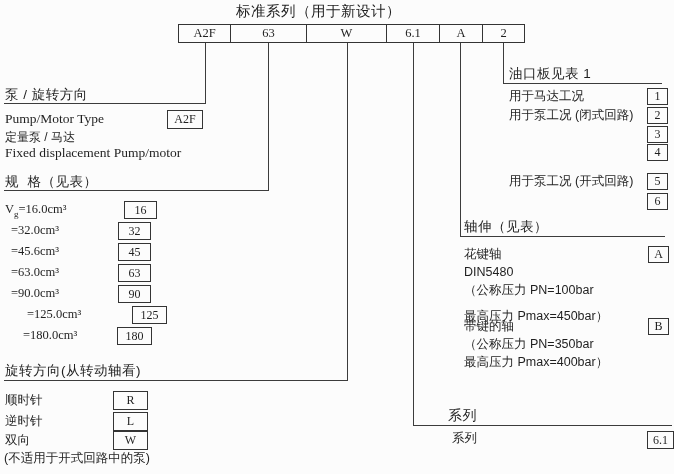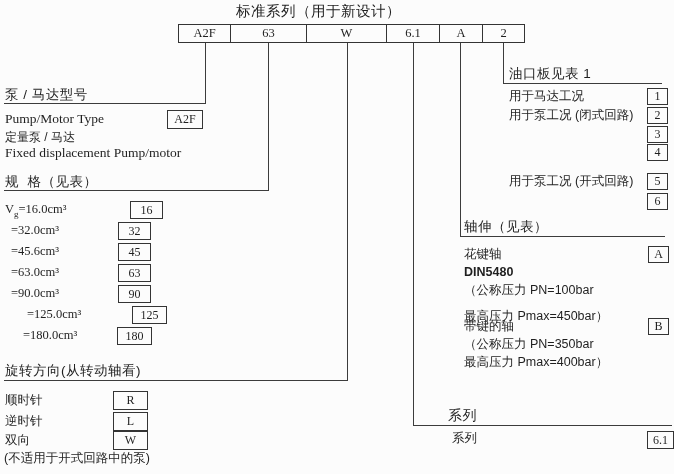"泵 / 马达型号" div.t { text: 马达型号 -> 旋转方向 }
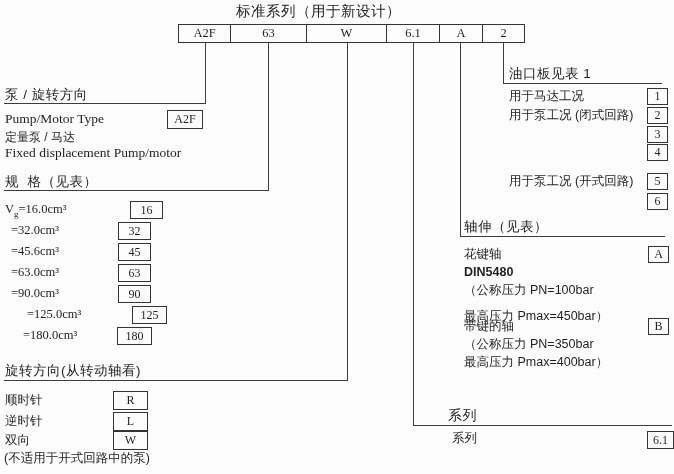"16" div.vbox { left: 130px -> 124px }
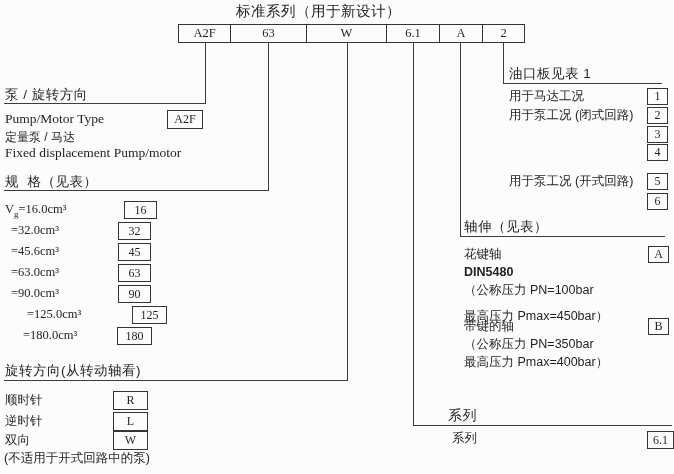"DIN5480" div.t { font-weight: bold -> none }
